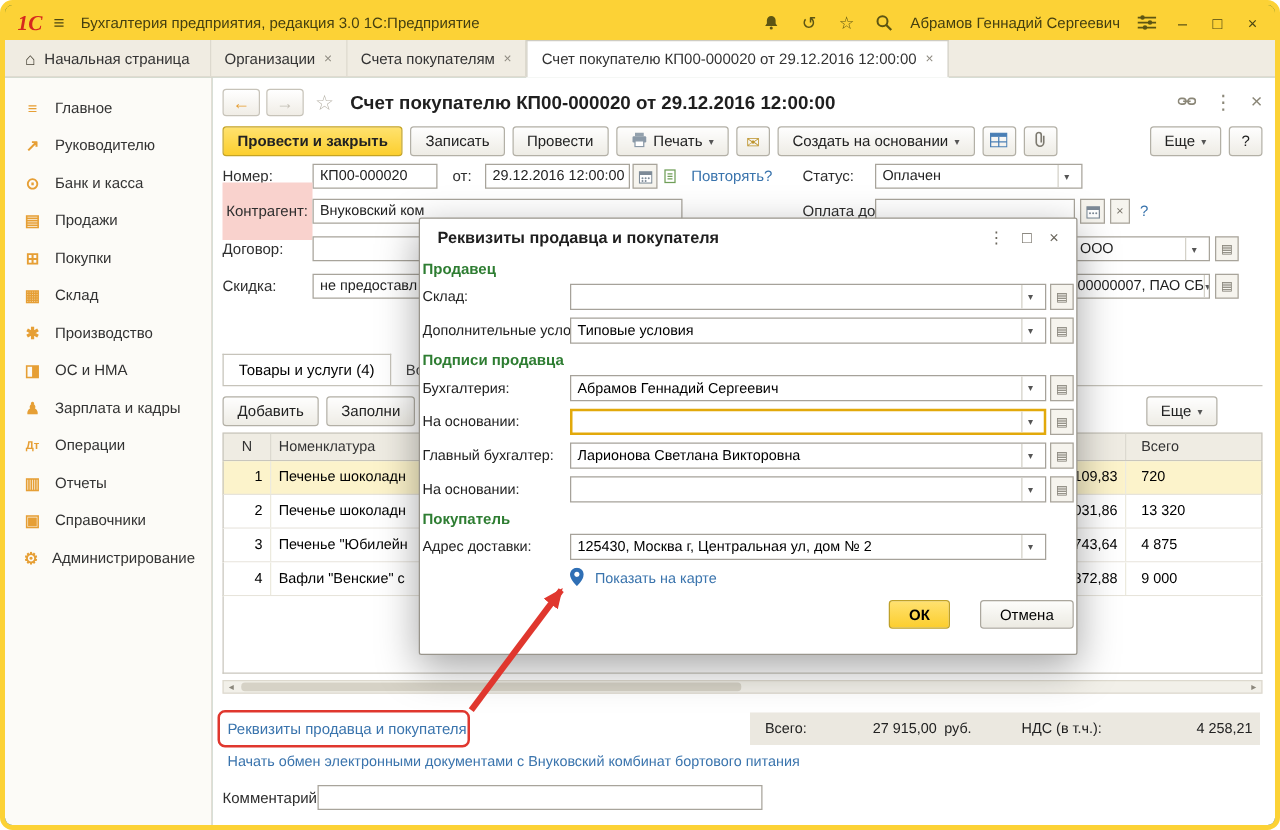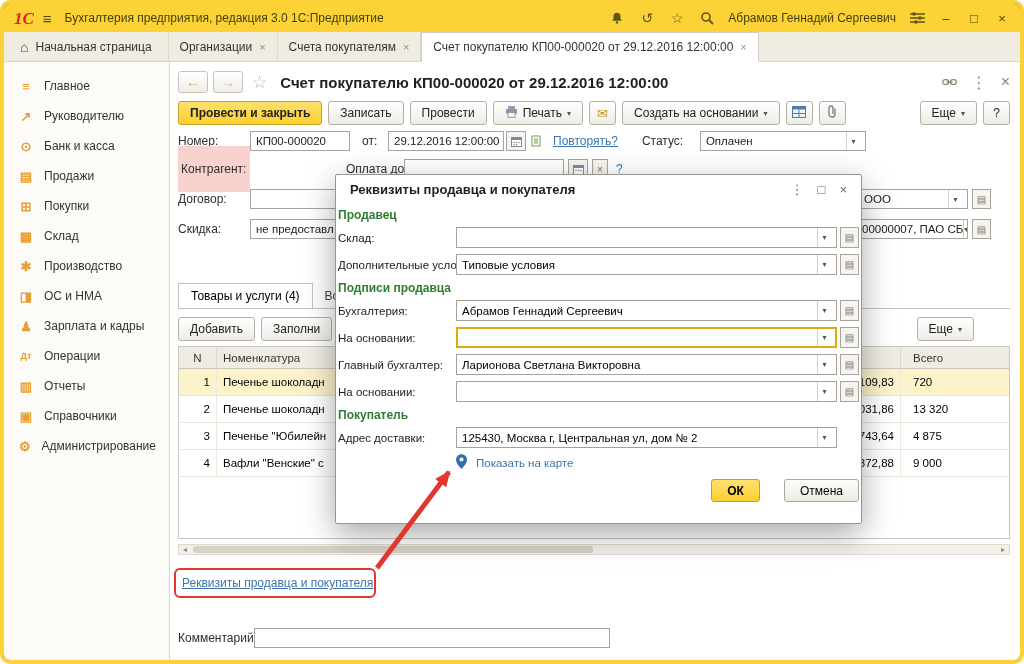"Повторять?" .link { text-decoration: underline -> none }
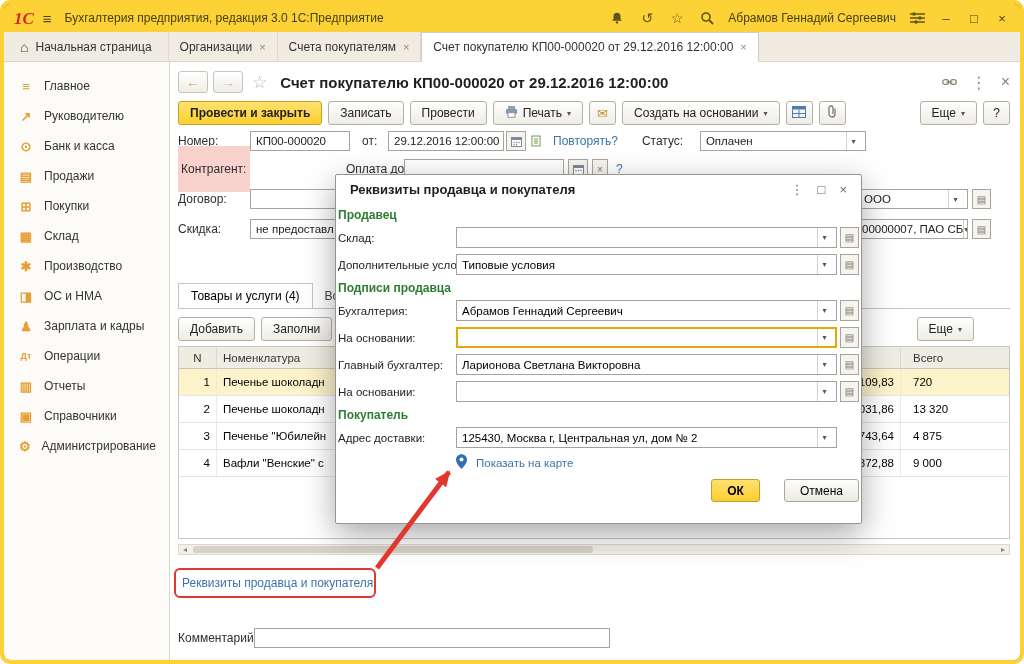"Внуковский ком" div.input { html: none -> <div> <span>Внуковский ком</span> </div> }
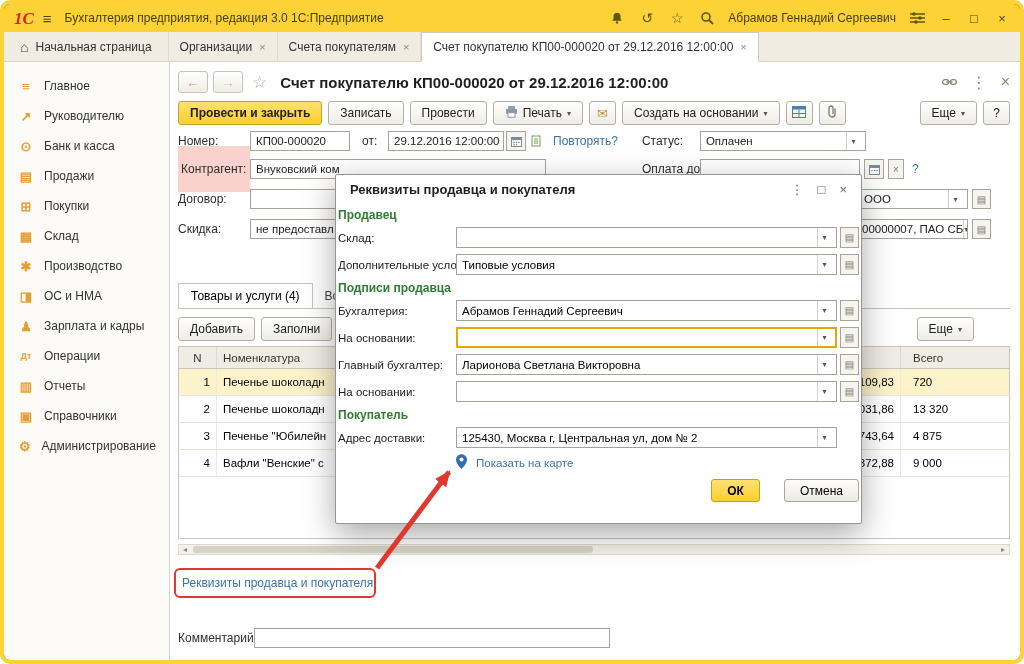"Всего:" div.totals { html: none -> <div> <span>Всего:</span> <span>27 915,00</span> <span>руб.</span> <span>НДС (в т.ч.):</span> <span>4 258,21</span> </div> }
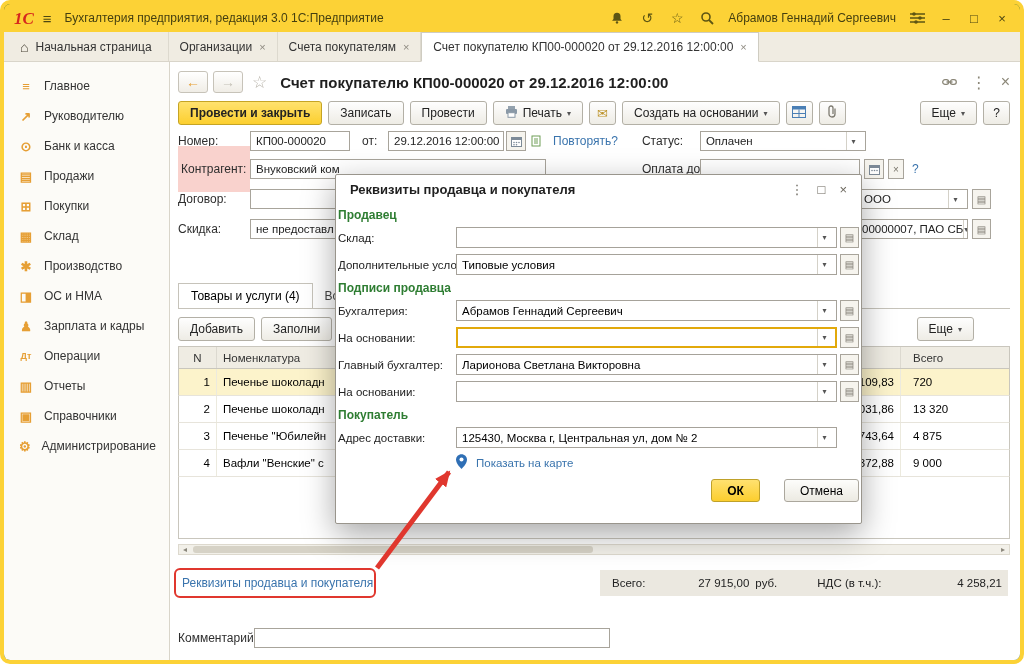"Начать обмен электронными документами с" a.link { html: none -> <a>Начать обмен электронными документами с Внуковский комбинат бортового питания</a> }
